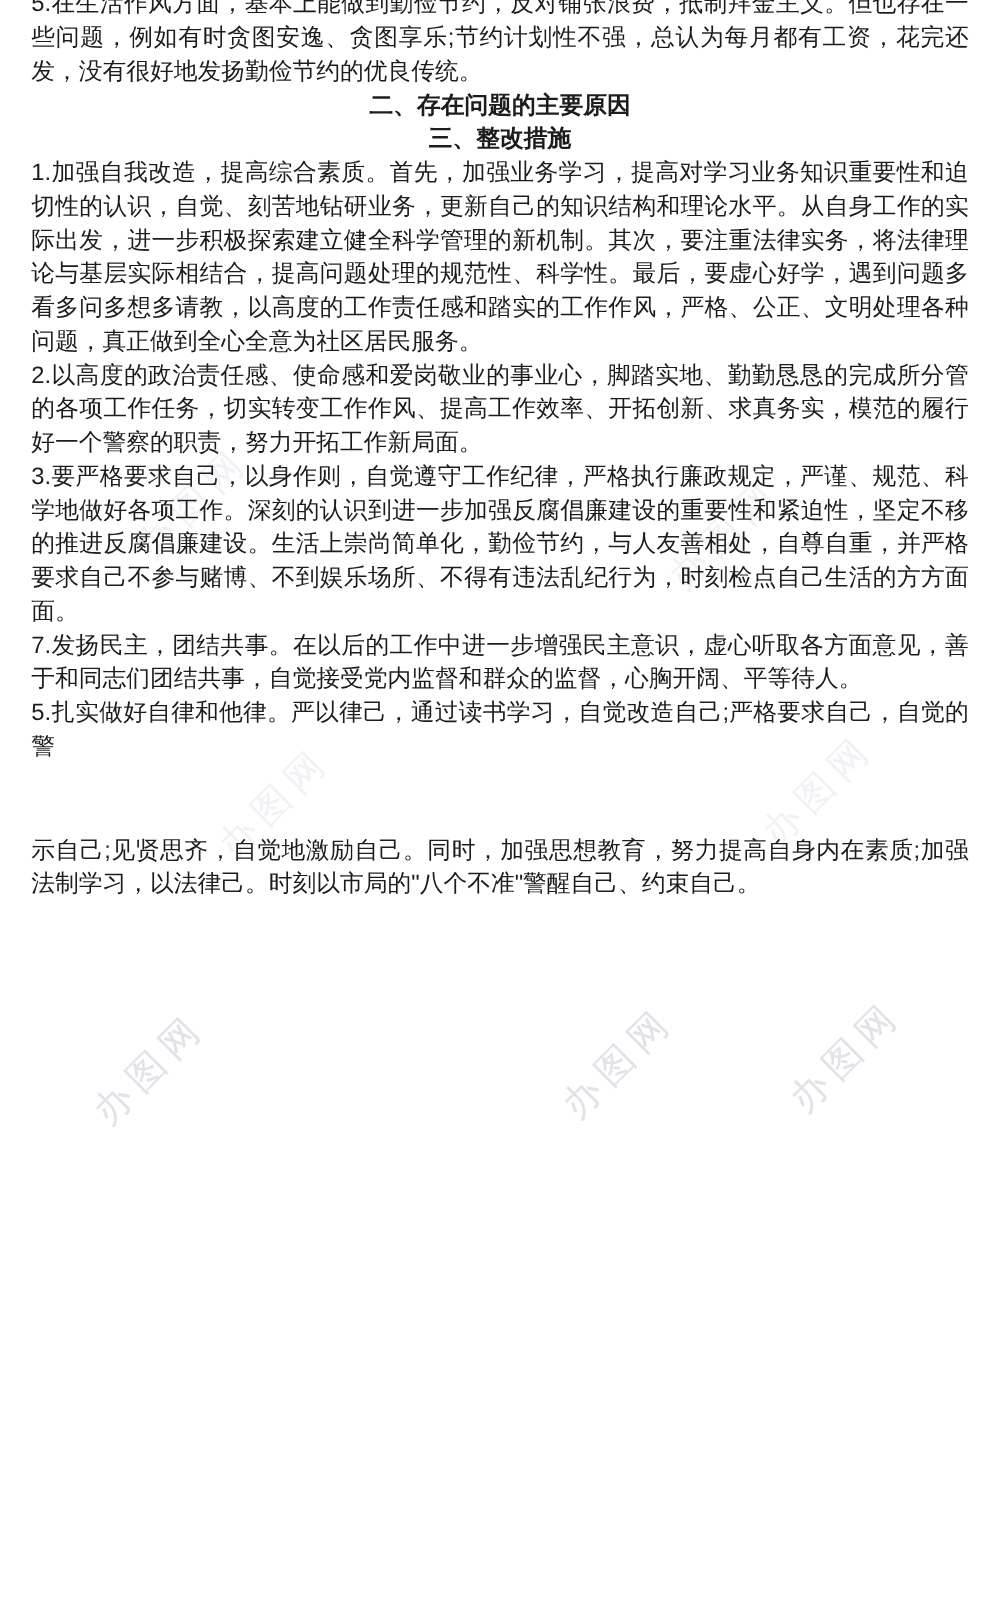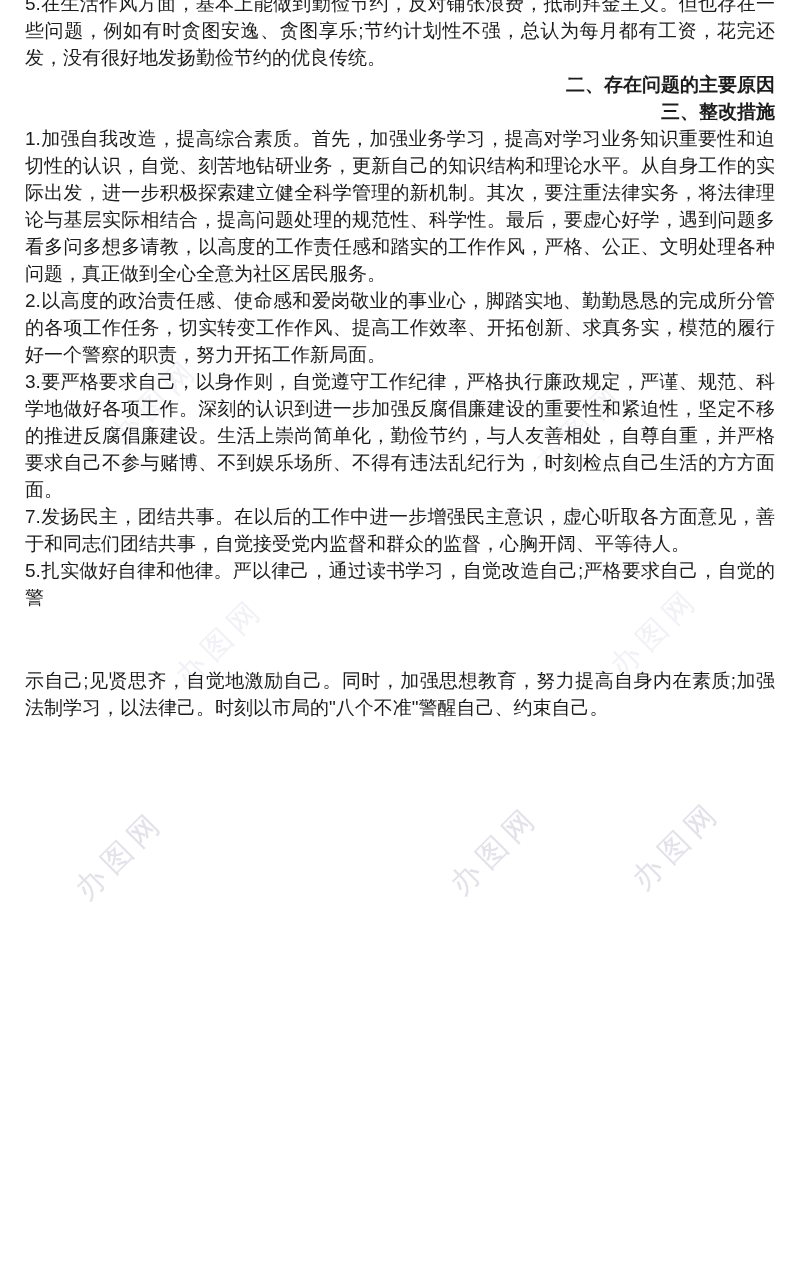"二、存在问题的主要原因" p.heading { text-align: right -> center }
